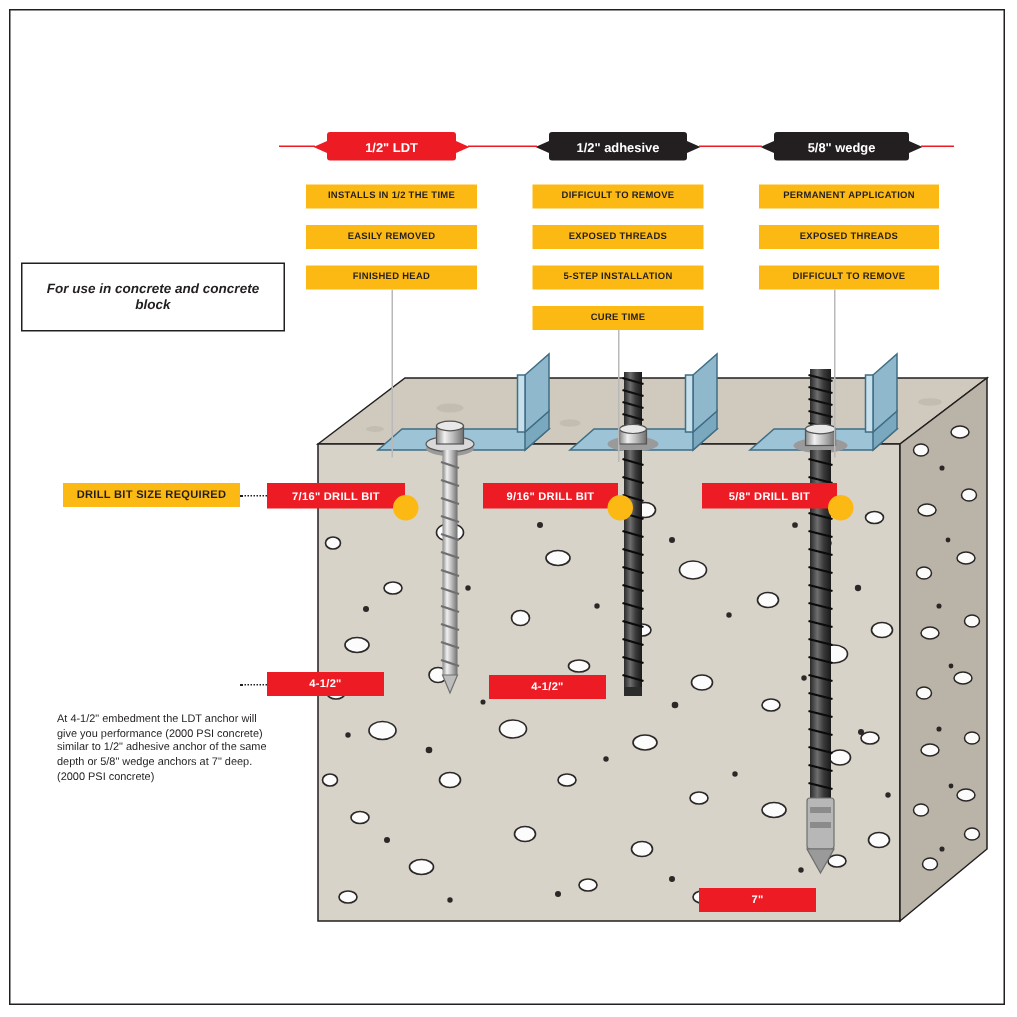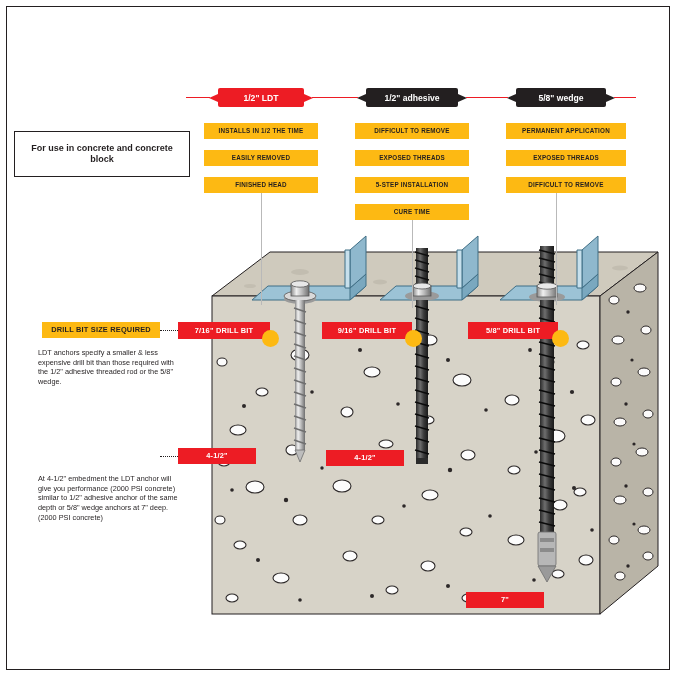"For use in concrete and" .callbox { font-style: none -> italic; margin-top: none -> 44px }
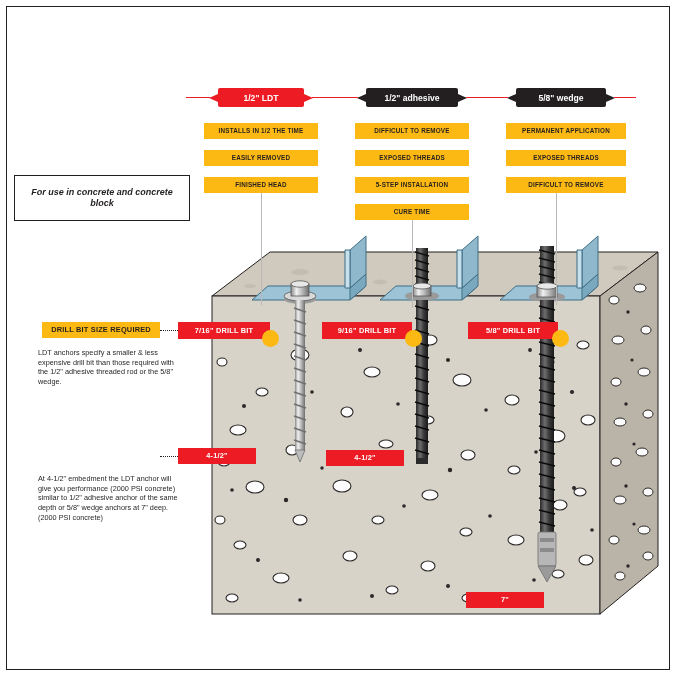"LDT anchors specify a smaller" div.note { html: <div>LDT anchors specify a smaller &amp; less expensive drill bit than those required with the 1/2" adhesive threaded rod or the 5/8" wedge.</div> -> none }
